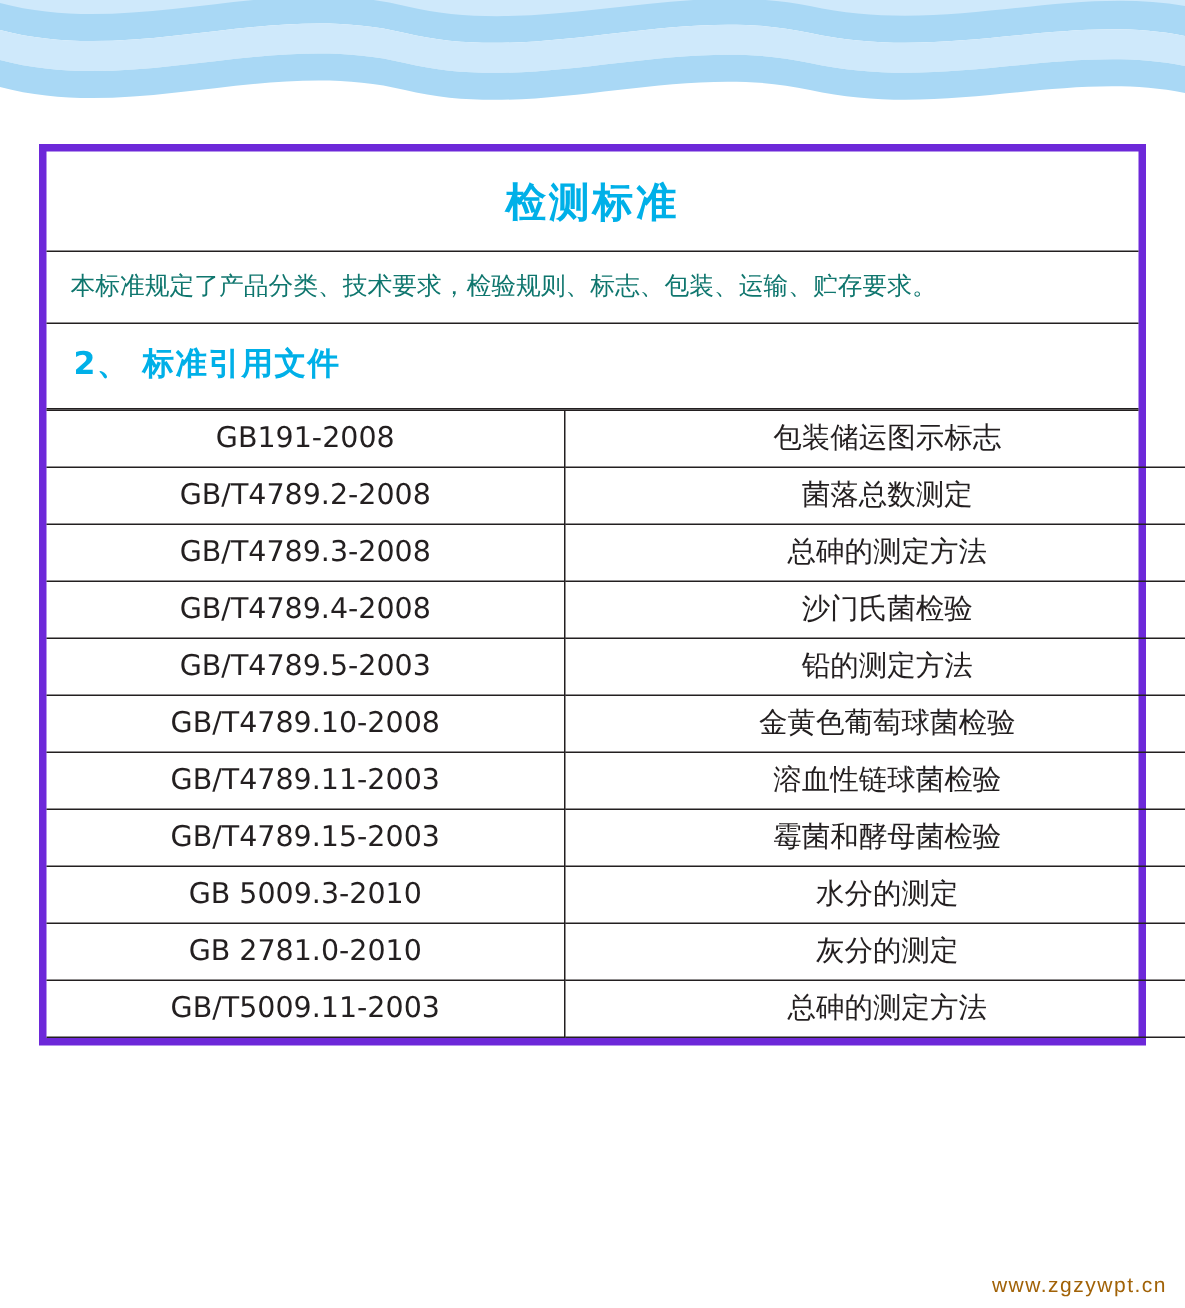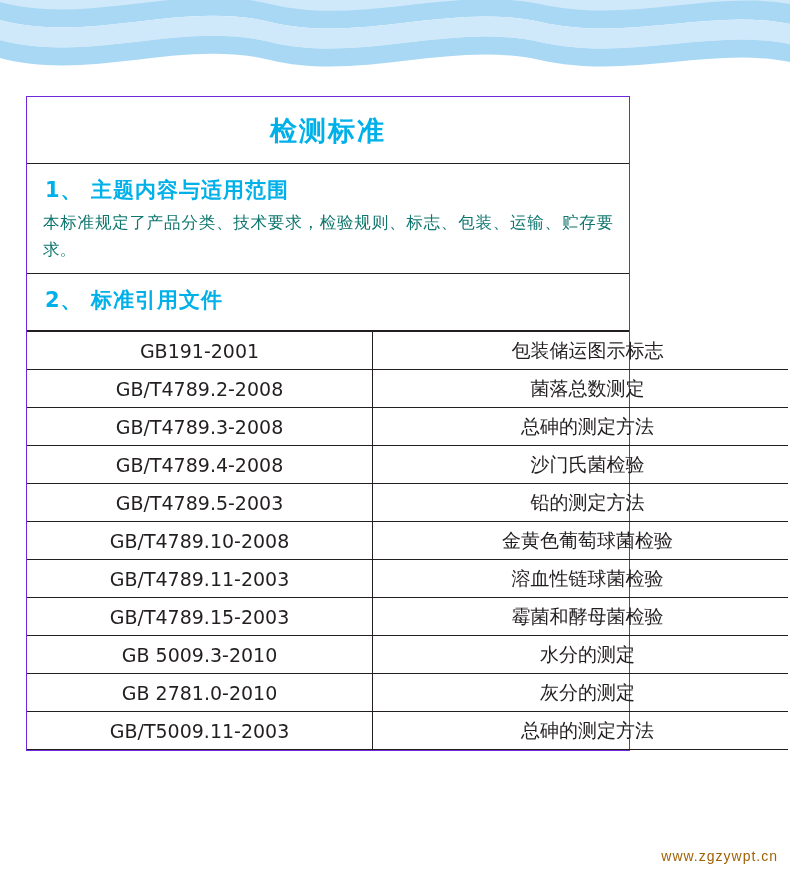"检测标准" .doc { border: 1px solid #6d28d9 -> 5px solid #6d28d9; width: 604px -> 738px }
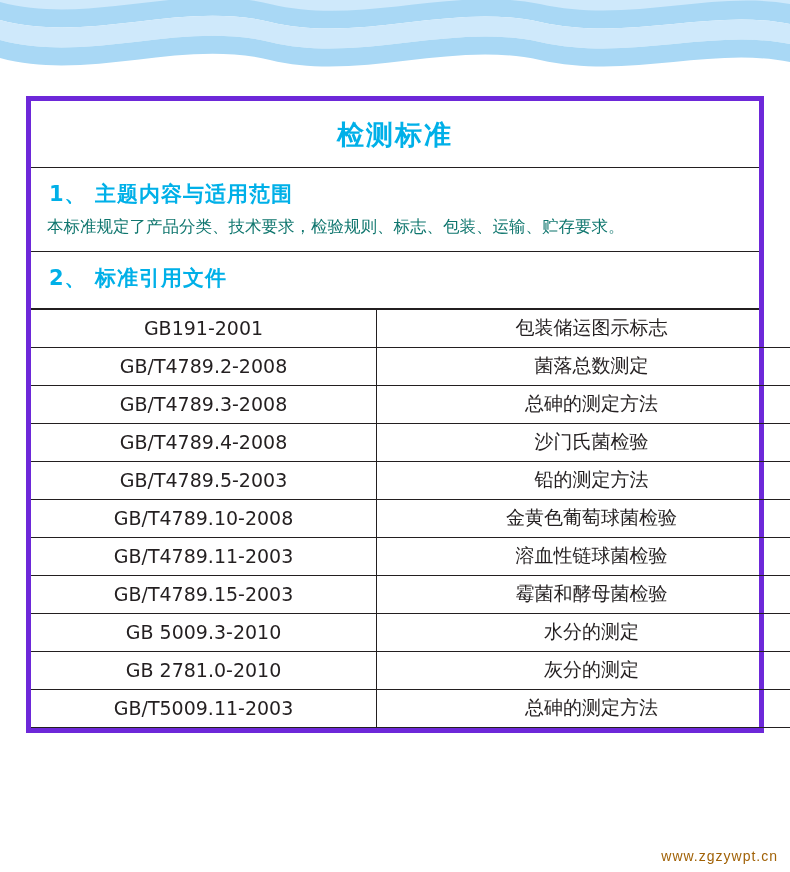"1、 主题内容与适用范围" div.section-heading { html: <div>1、 主题内容与适用范围</div> -> none }
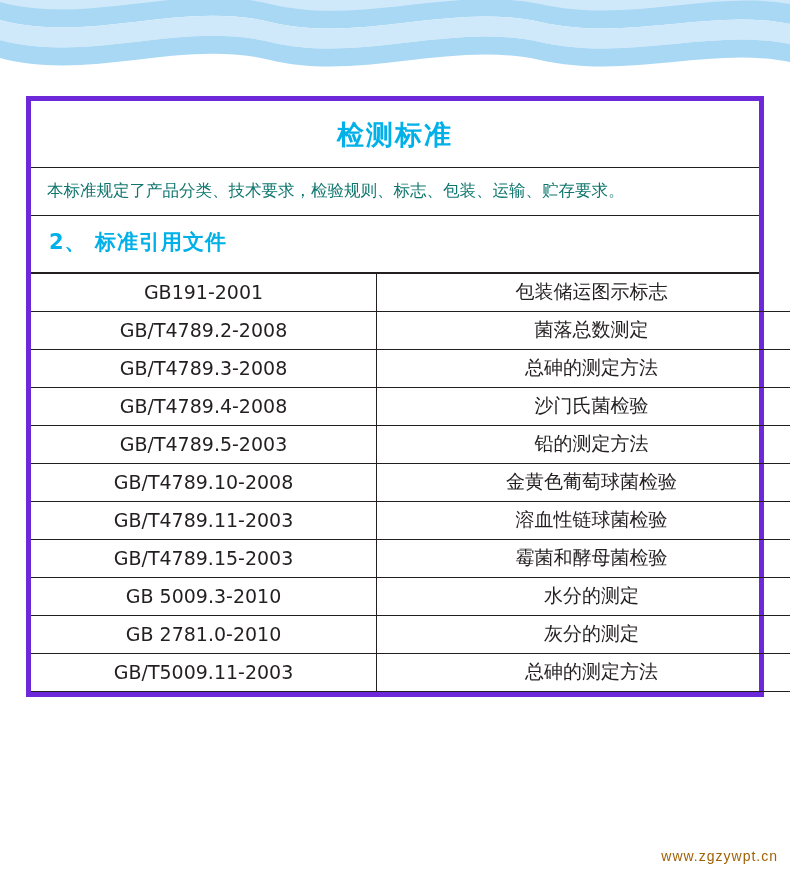"GB191-2001" td.code { text: GB191-2001 -> GB191-2008 }
